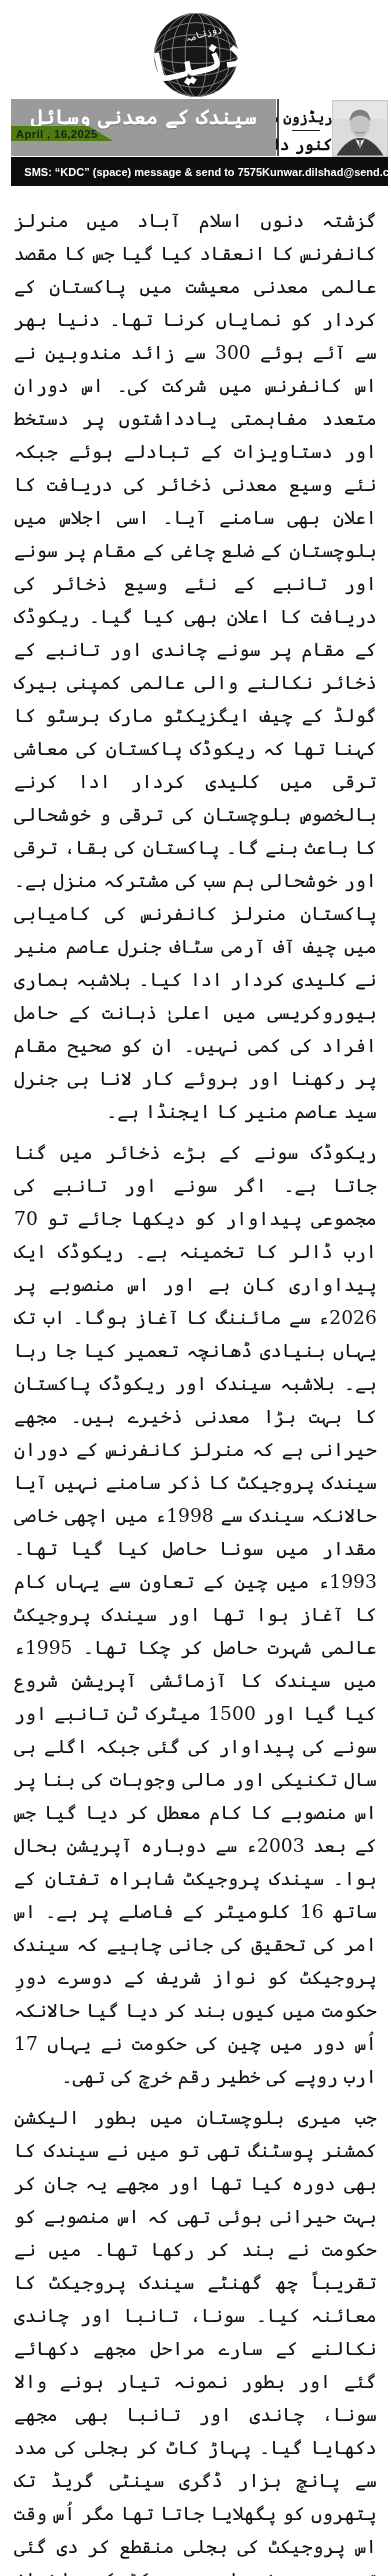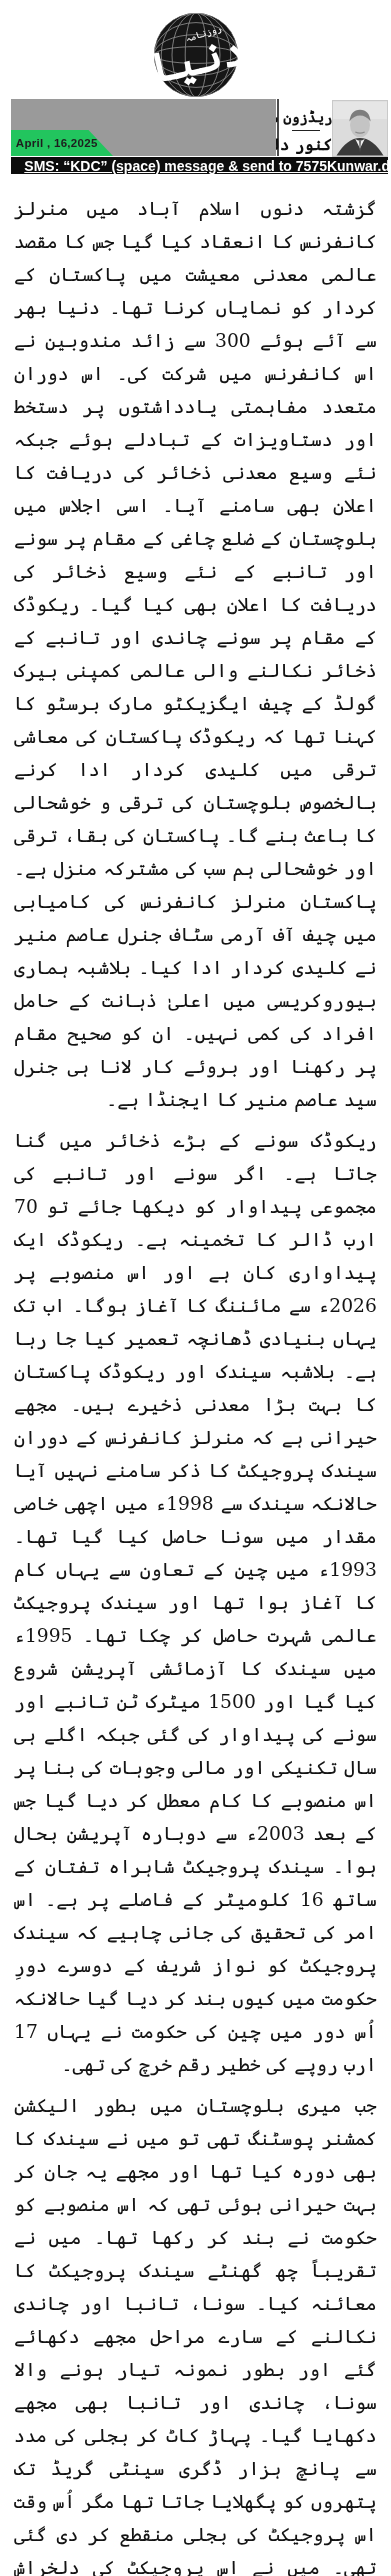"سیندک کے معدنی وسائل" div.article-title { html: none -> <div>سیندک کے معدنی وسائل</div> }
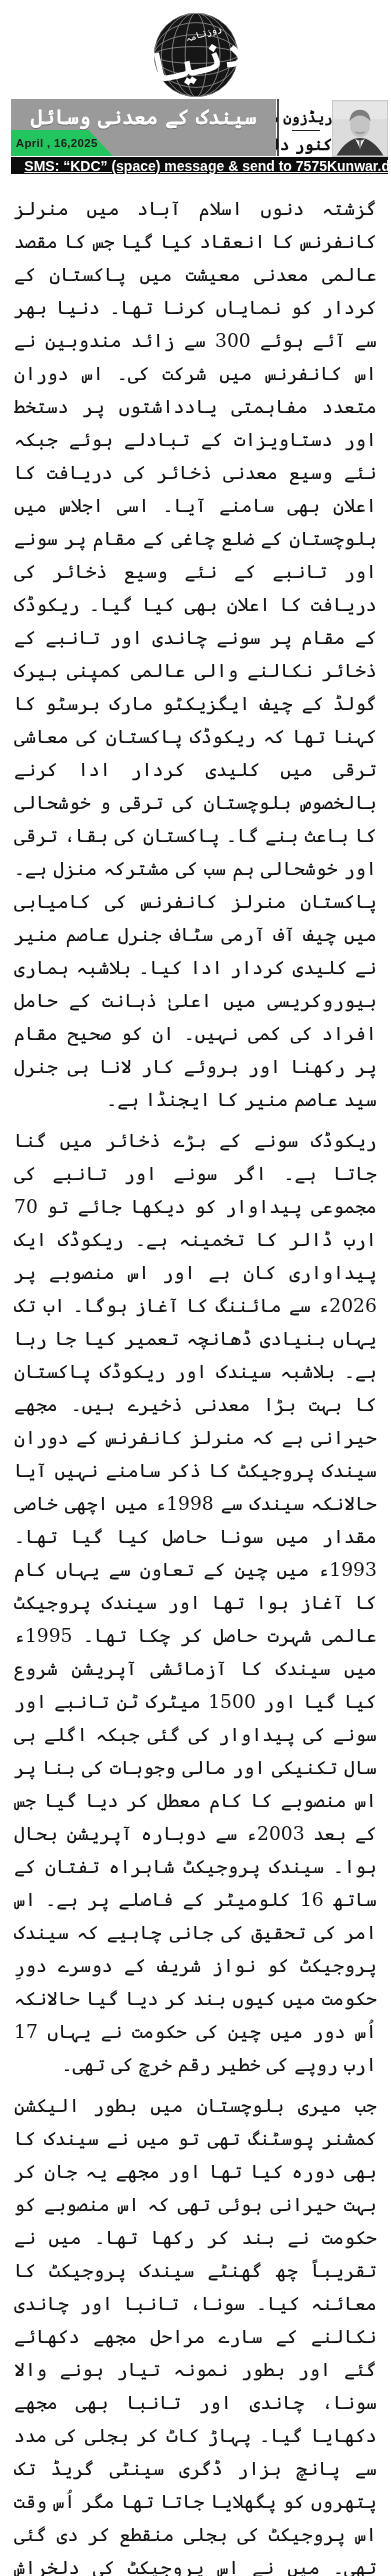"April , 16,2025" .date-box { background: #22c55e -> #4d7c0f; bottom: 0 -> 15px; height: 26px -> 15px }
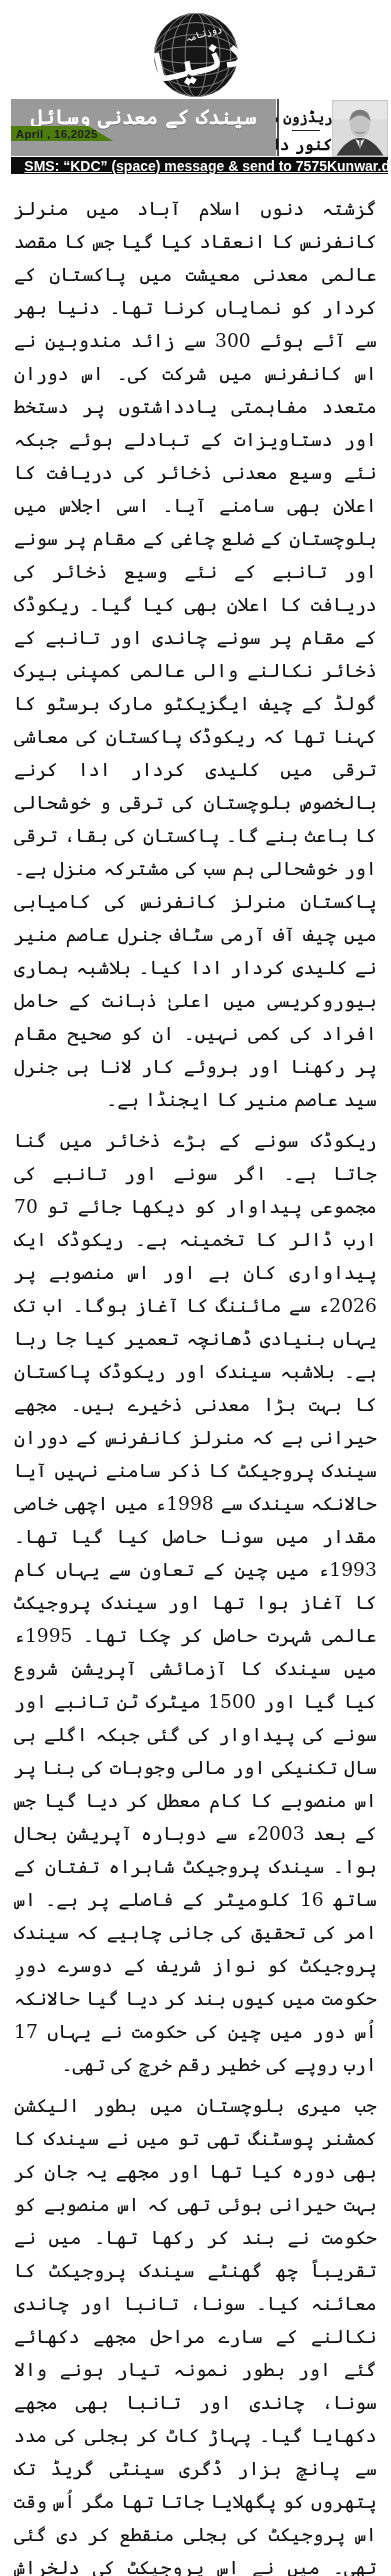"SMS: “KDC” (space) message &" .contact-bar { font-size: 14px -> 11px; height: 17px -> 29px; text-decoration: underline -> none }
